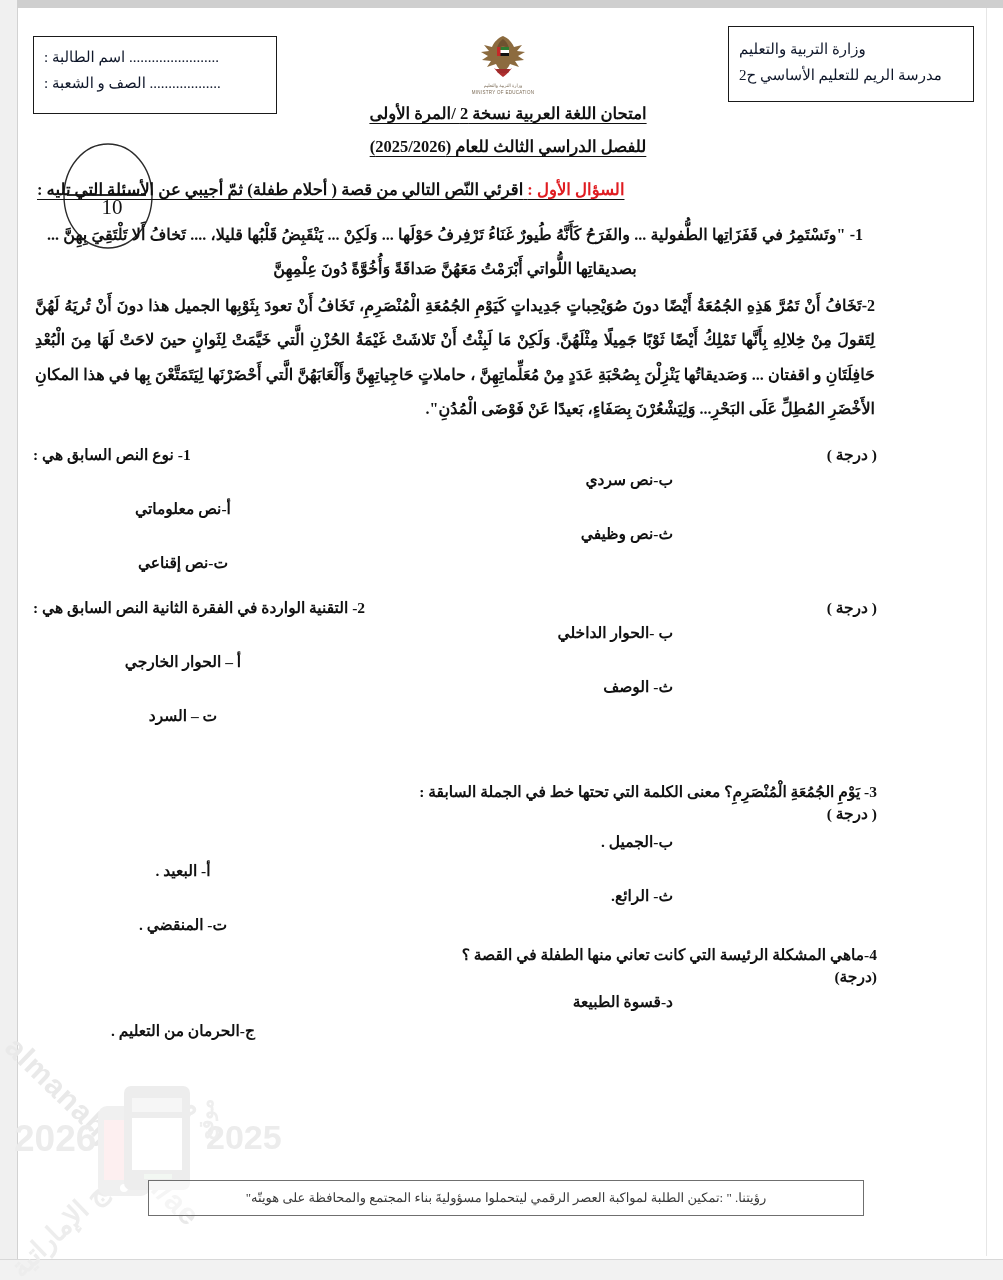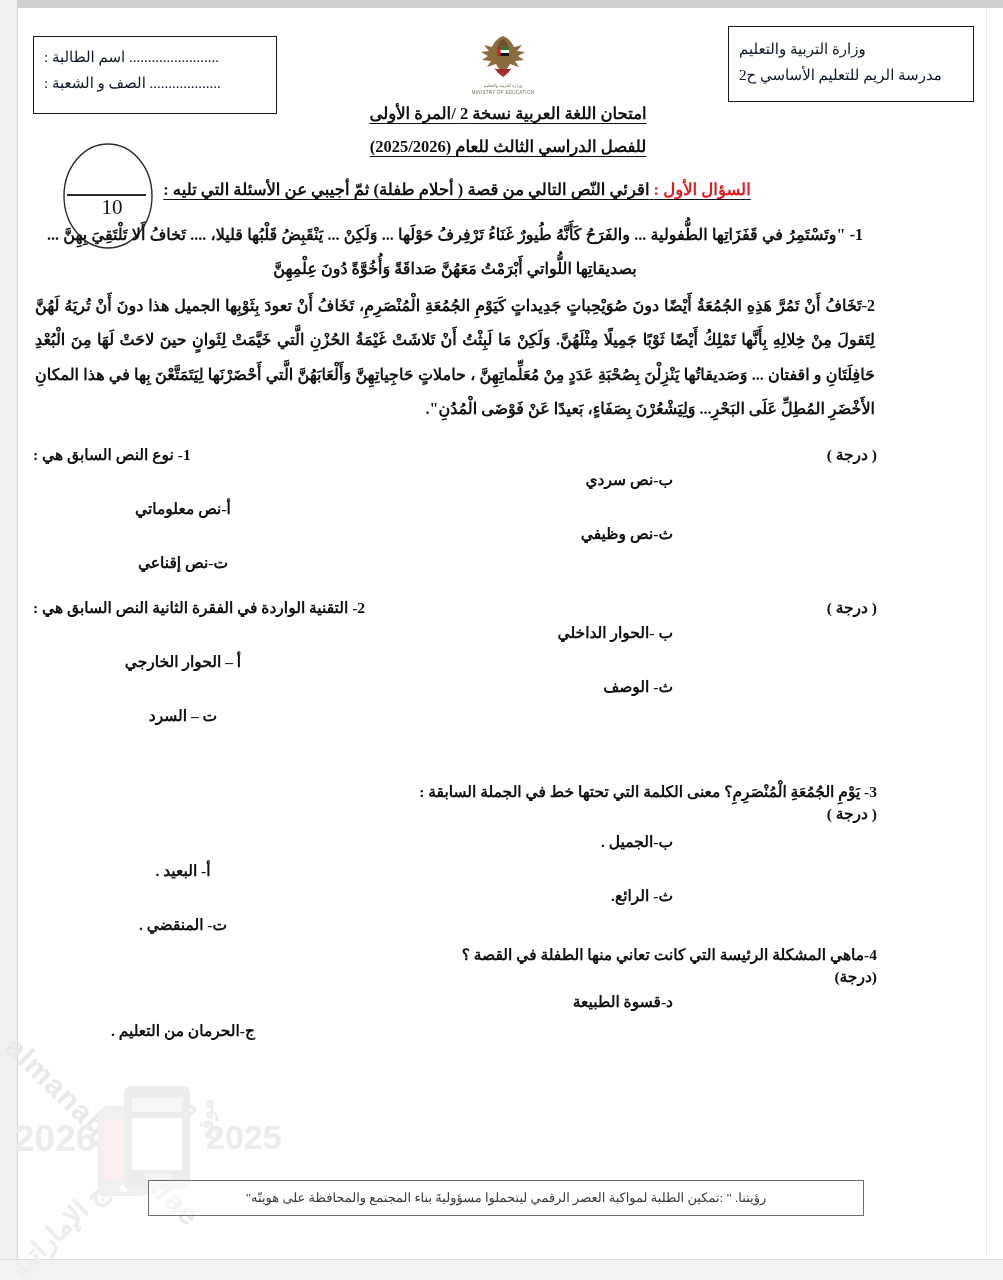"السؤال الأول : اقرئي النّص" #q1-header { text-align: center -> left }
